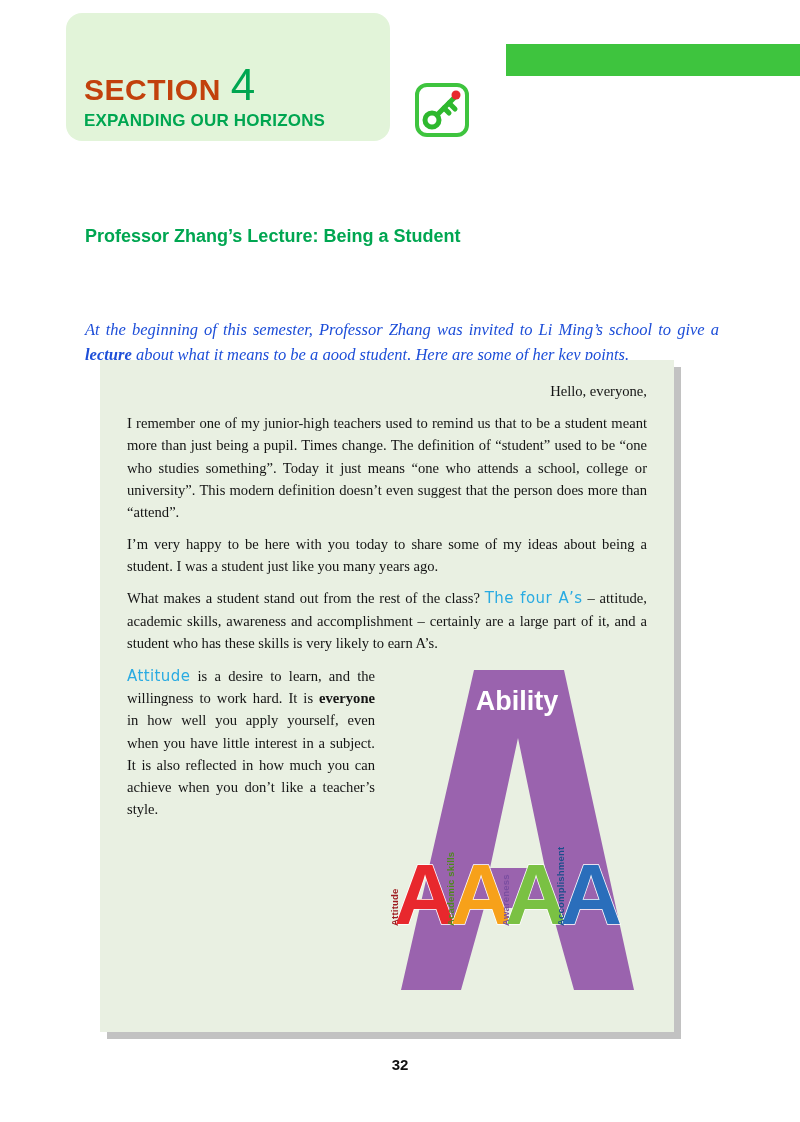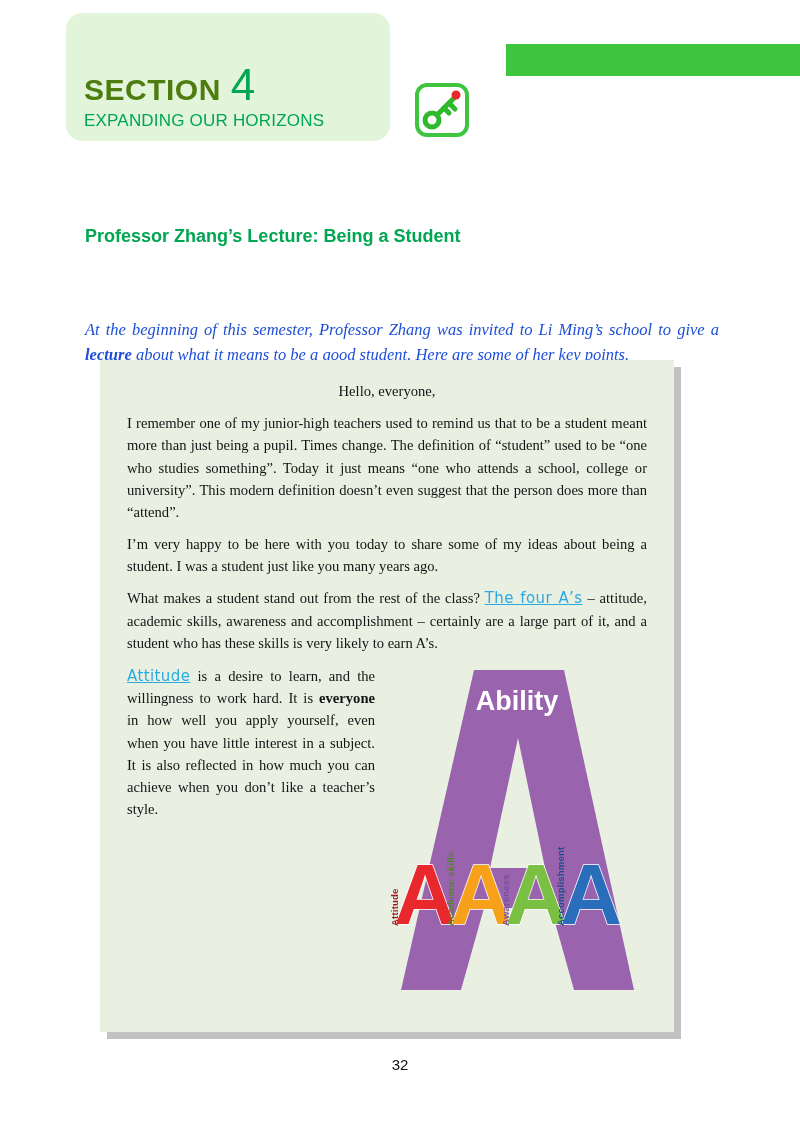"SECTION" .section-label { color: #4d7c0f -> #c2410c }
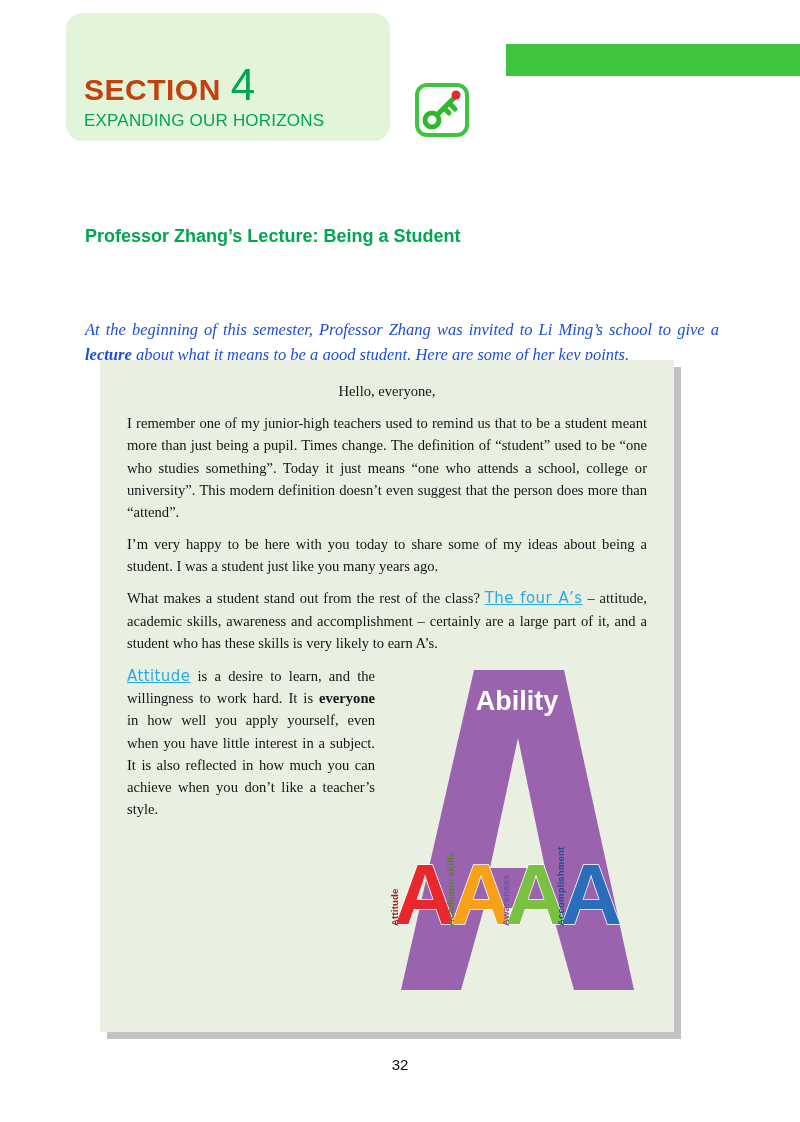"EXPANDING OUR HORIZONS" .section-subtitle { font-weight: normal -> bold }
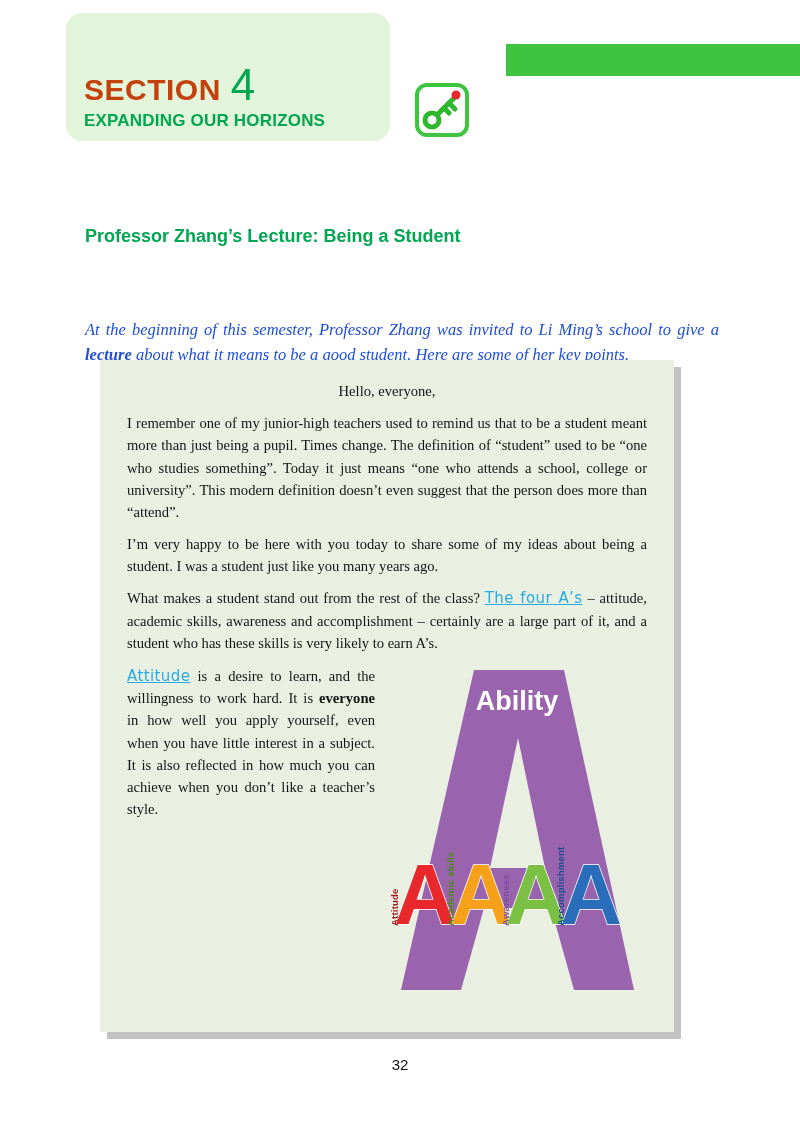"Hello, everyone," .lecture-box p.salutation { text-align: center -> right }
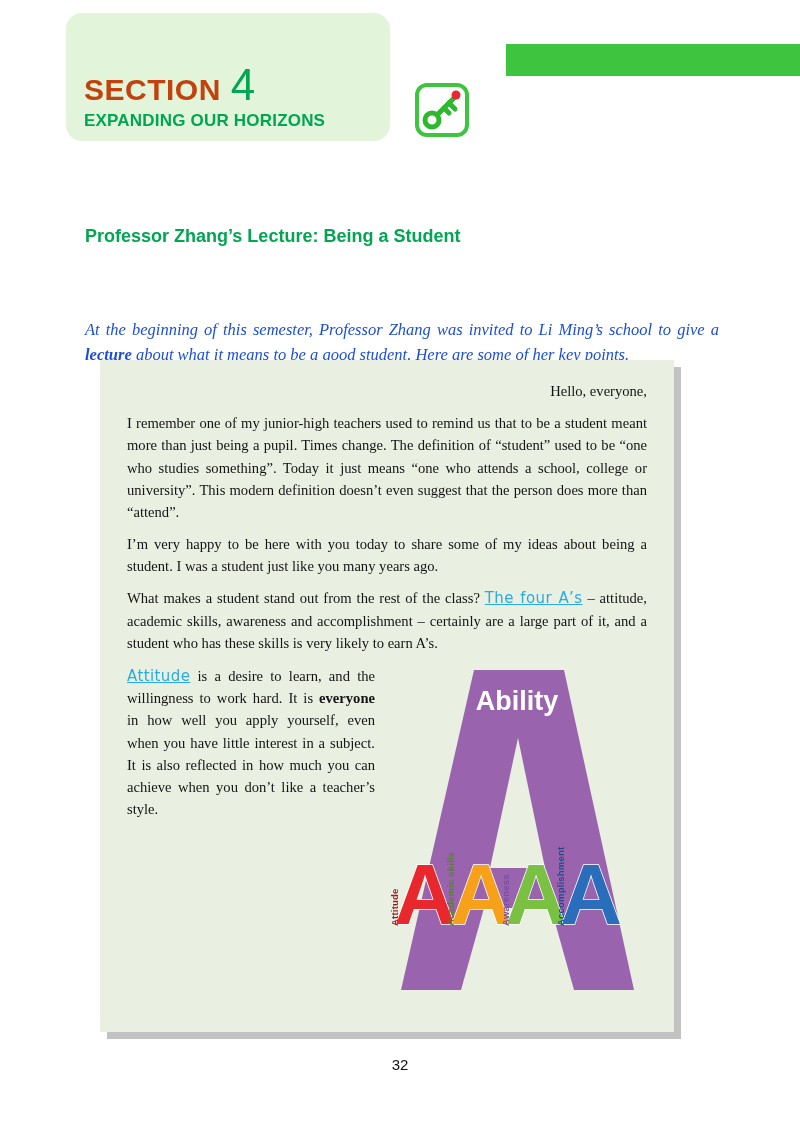"The four A’s" .comic { text-decoration: underline -> none }
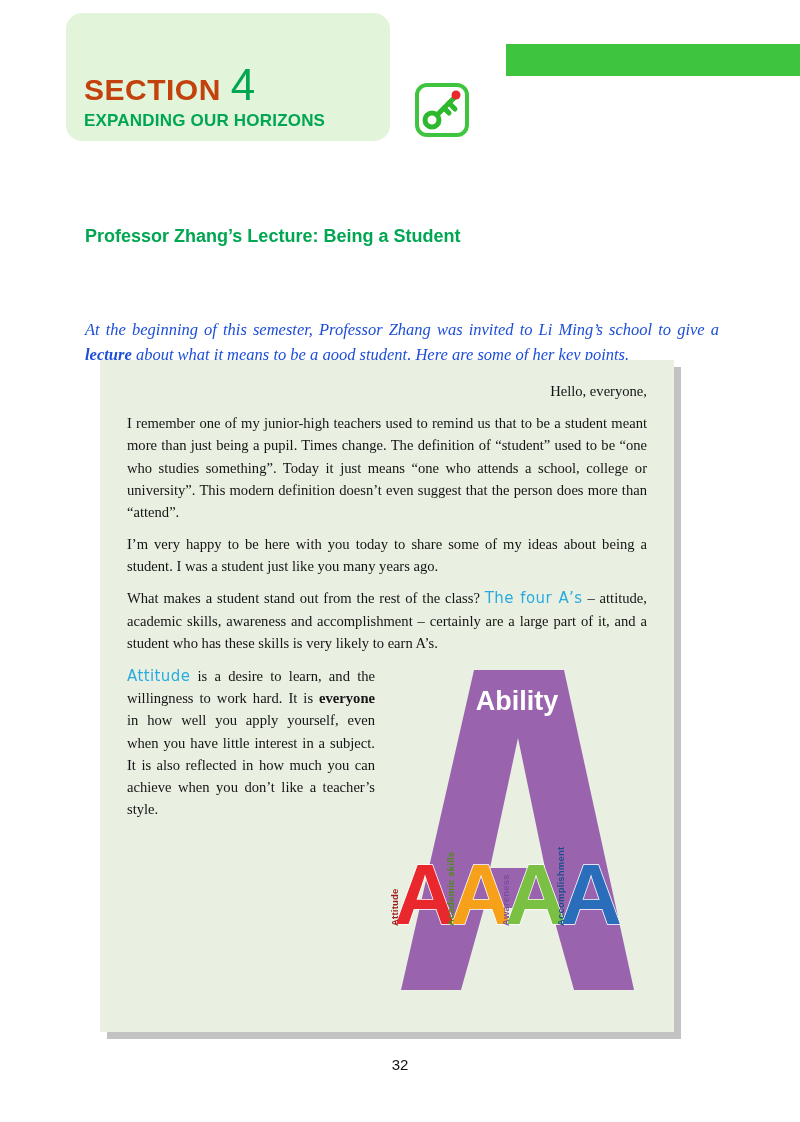"32" .page-number { font-weight: normal -> bold }
